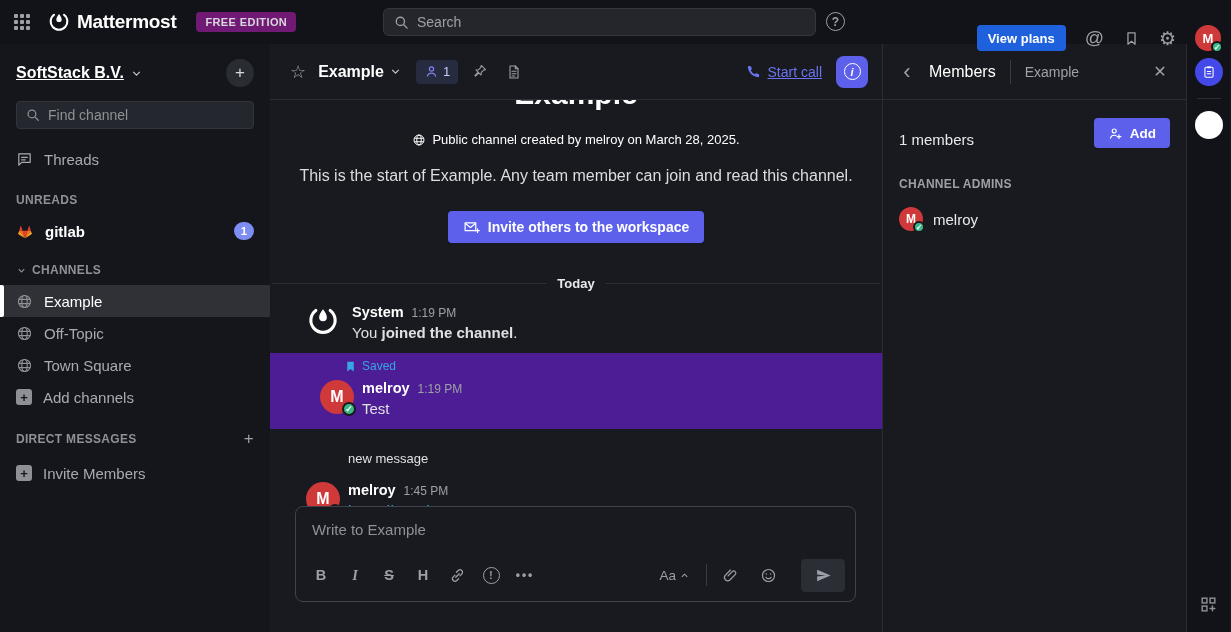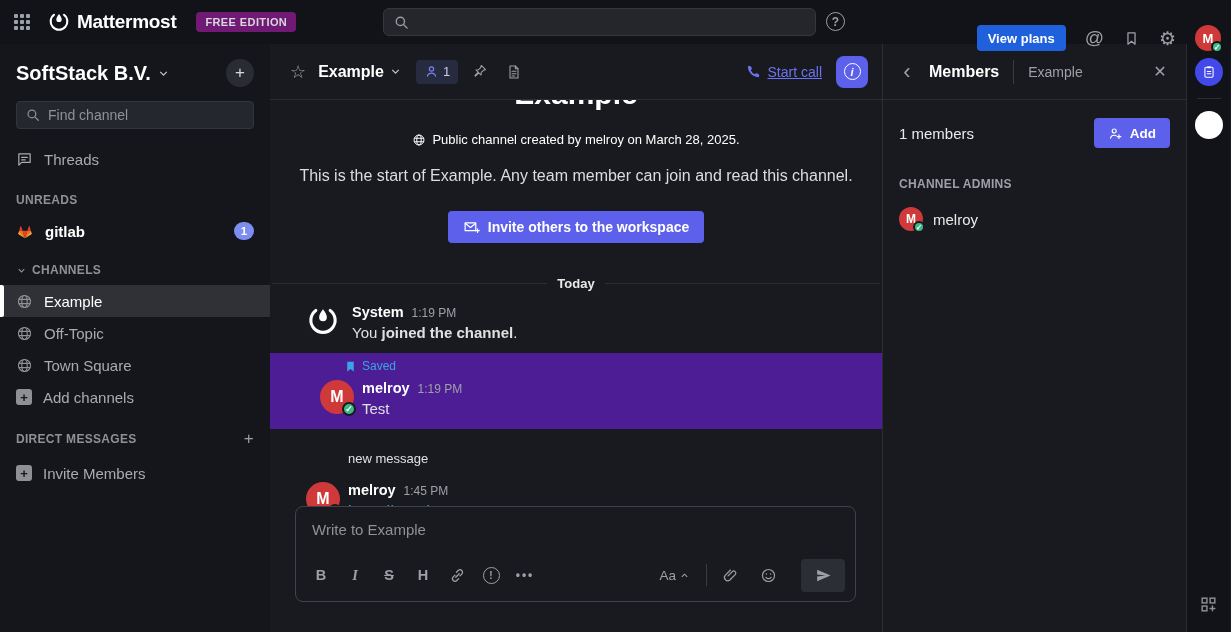"Search" input { html: none -> <input> }
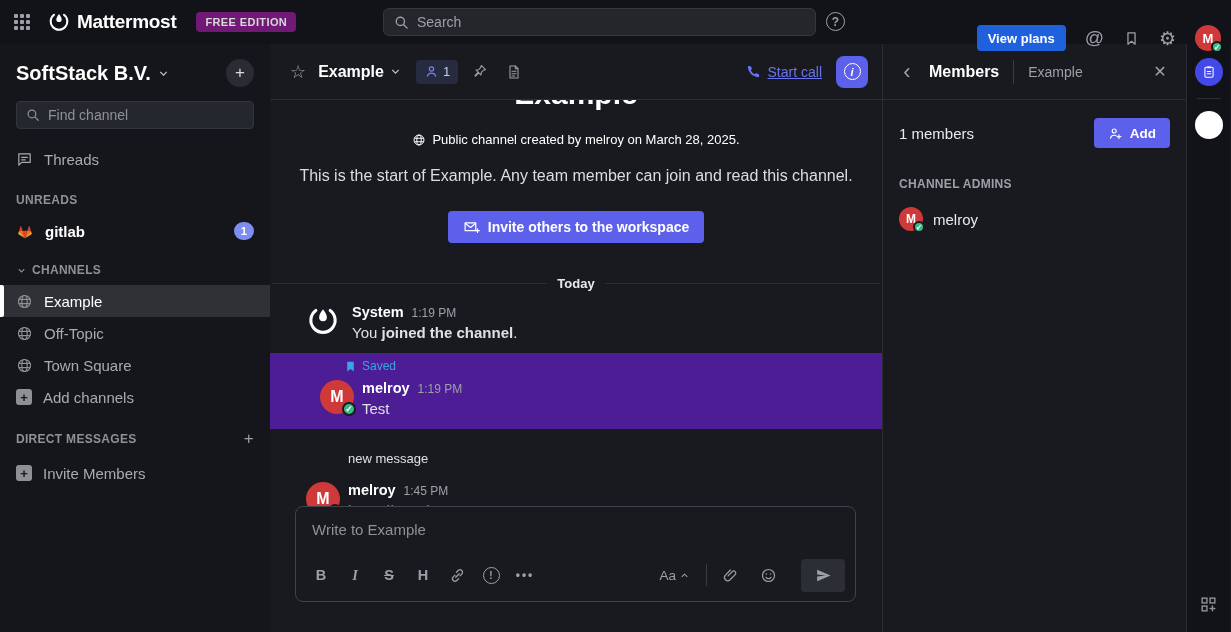"SoftStack B.V." .team-name { font-size: 20px -> 16px; text-decoration: none -> underline }
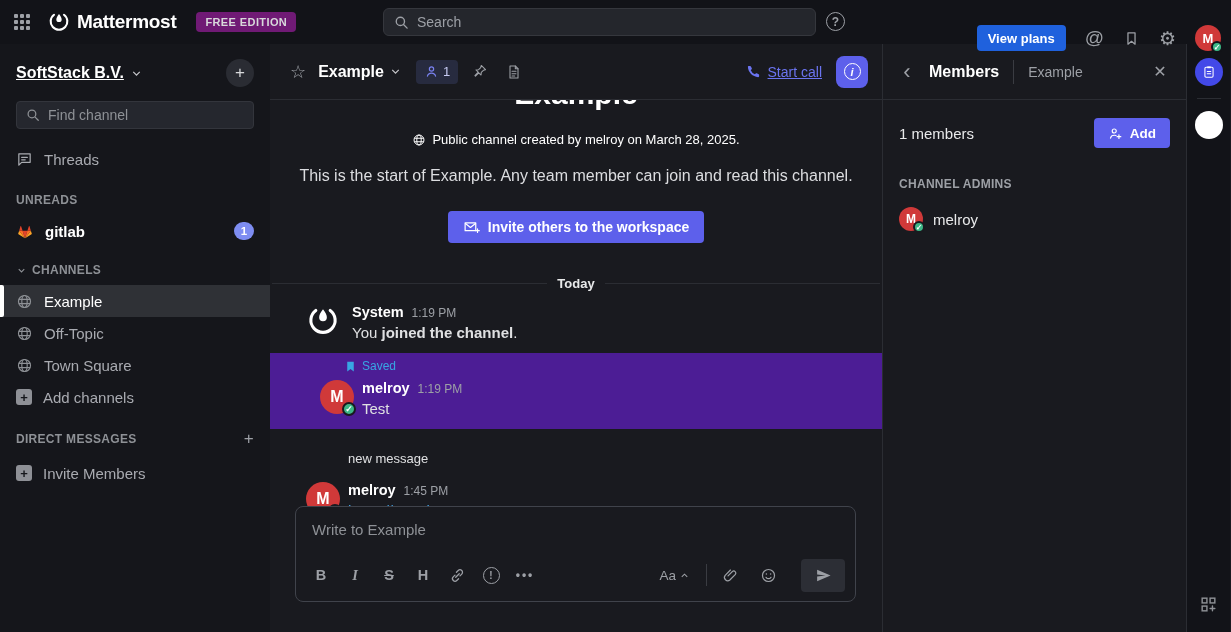"Members" .rhs-title { font-weight: bold -> normal }
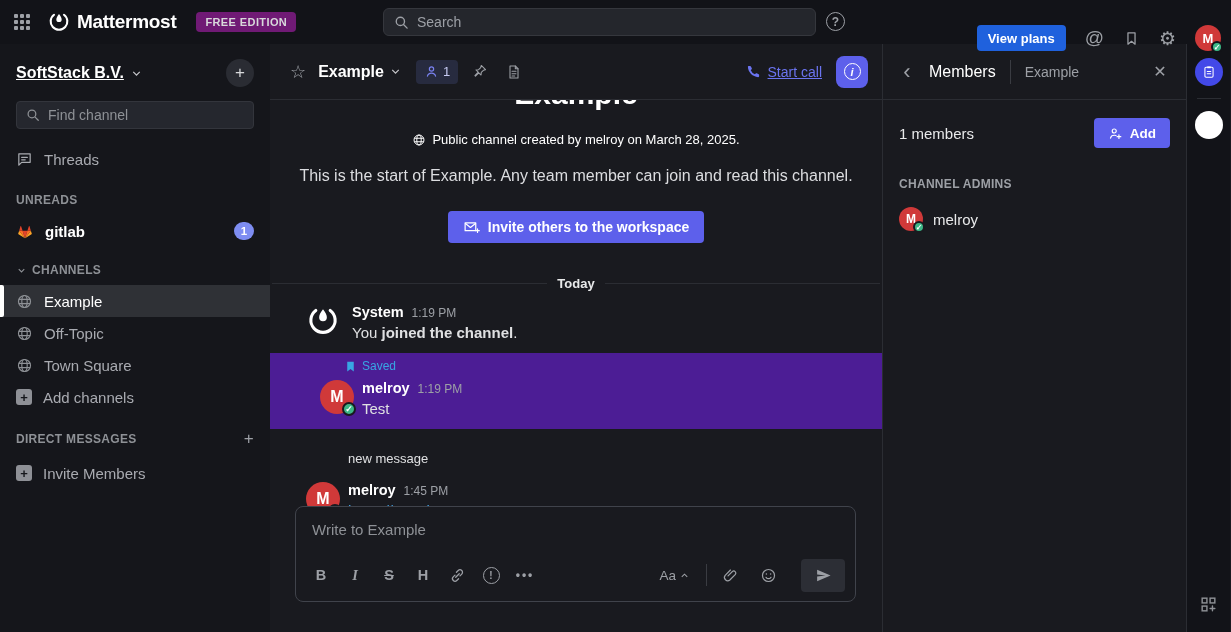"1 members" .members-row { align-items: center -> flex-end }
